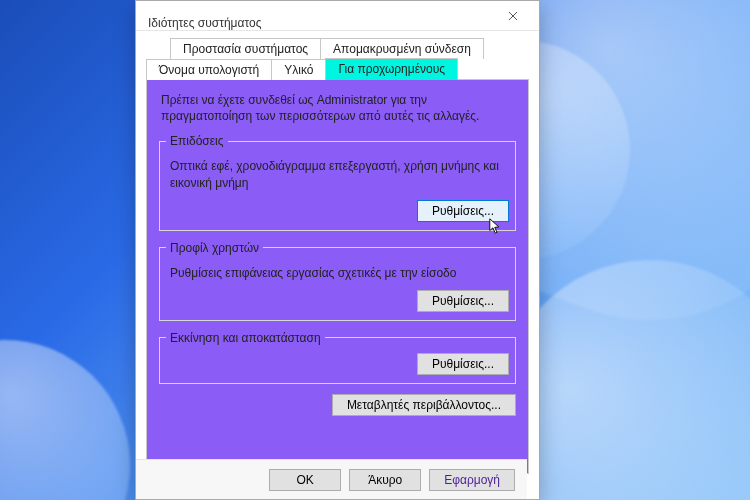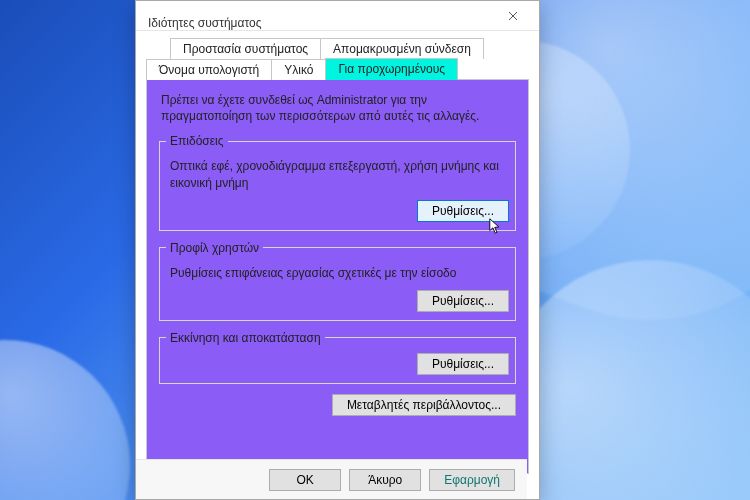"Εφαρμογή" button.win[disabled] { color: #0f766e -> #4c1d95 }
